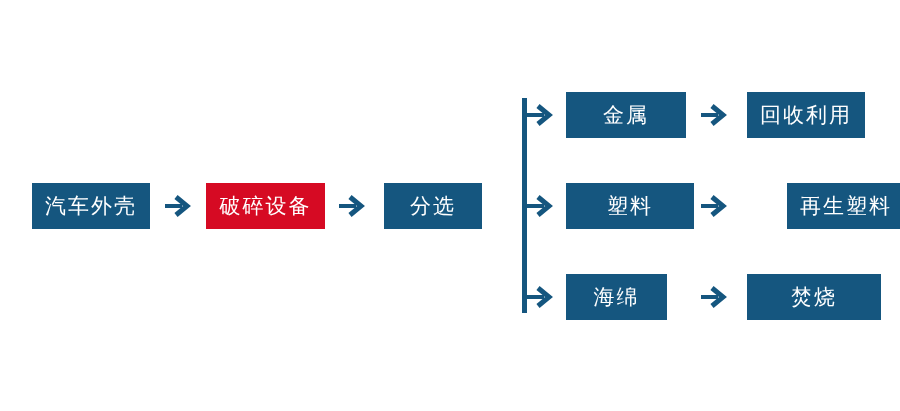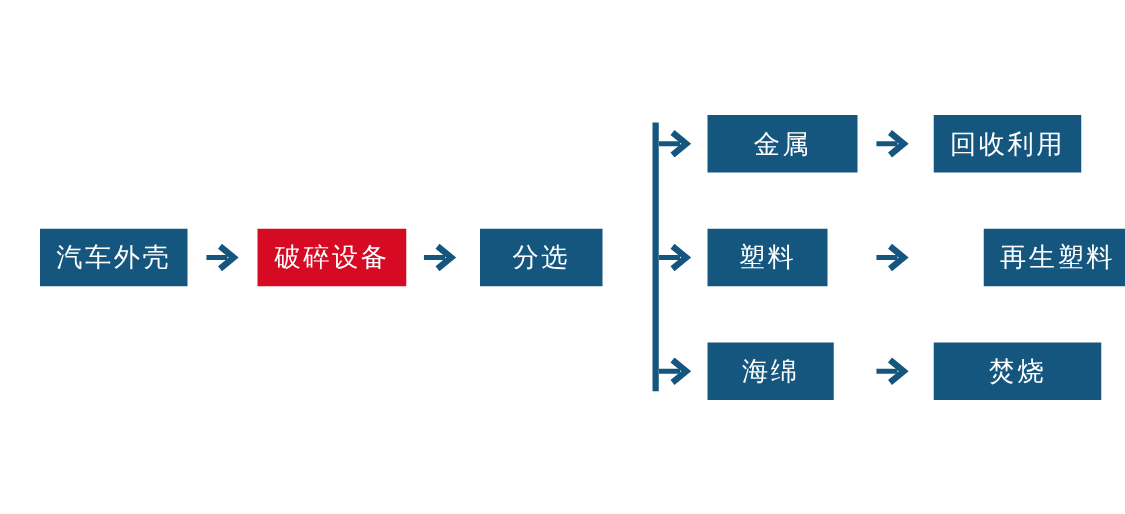"塑料" .pos-plastic { width: 96px -> 128px }
